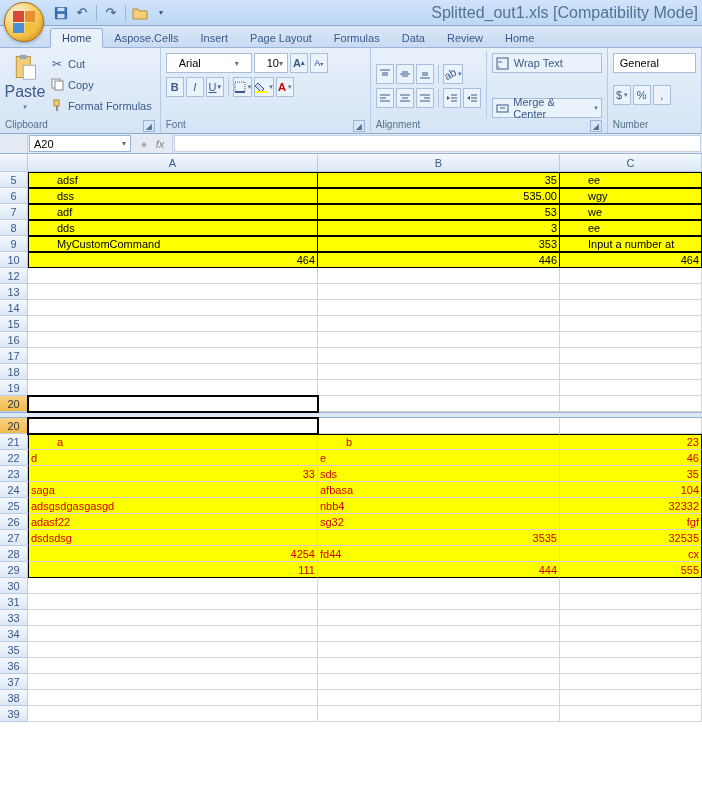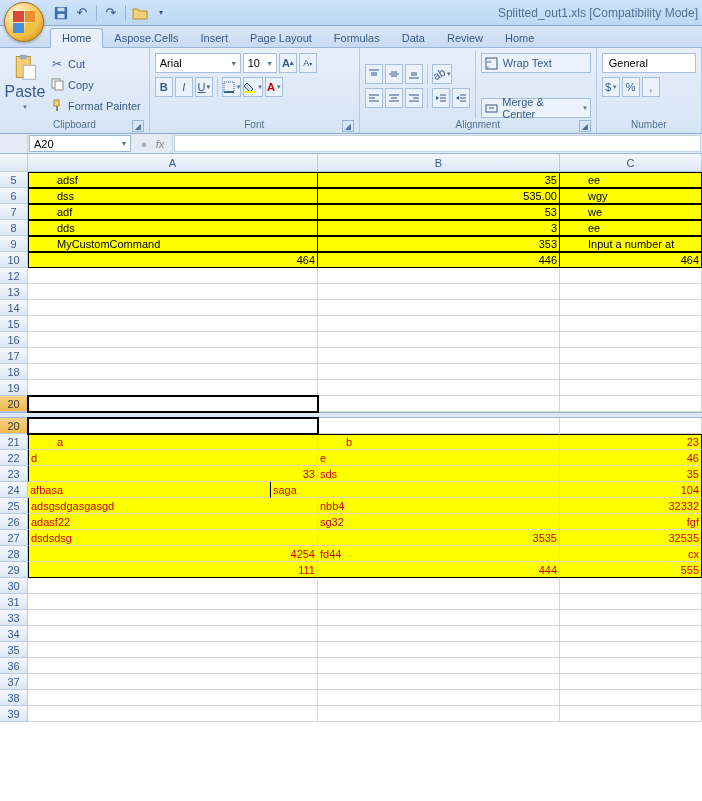"Splitted_out1.xls [Compatibility Mode]" .titlebar-title { font-size: 12px -> 16px }
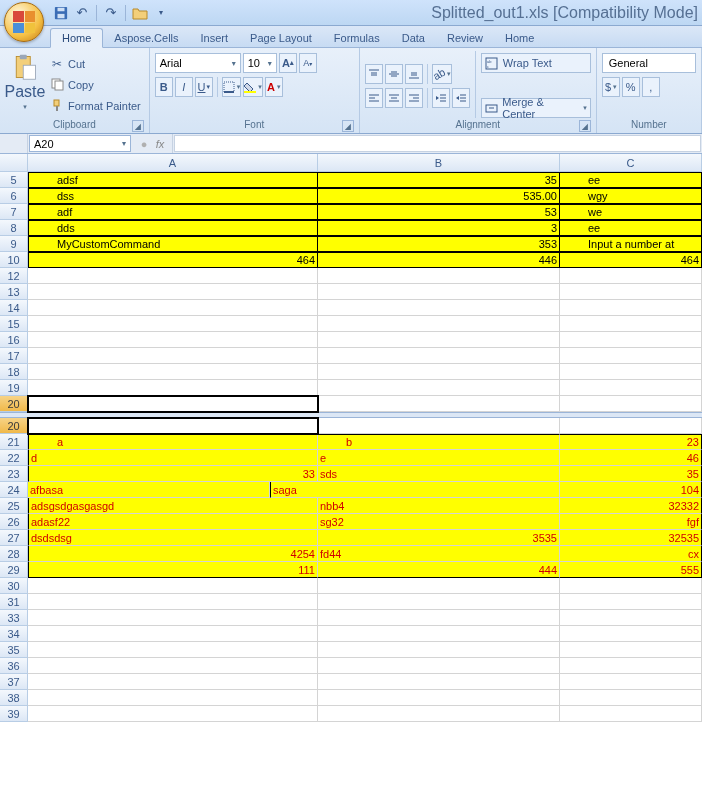"Arial" .fontbox { padding: 0 4px -> 0 12px }
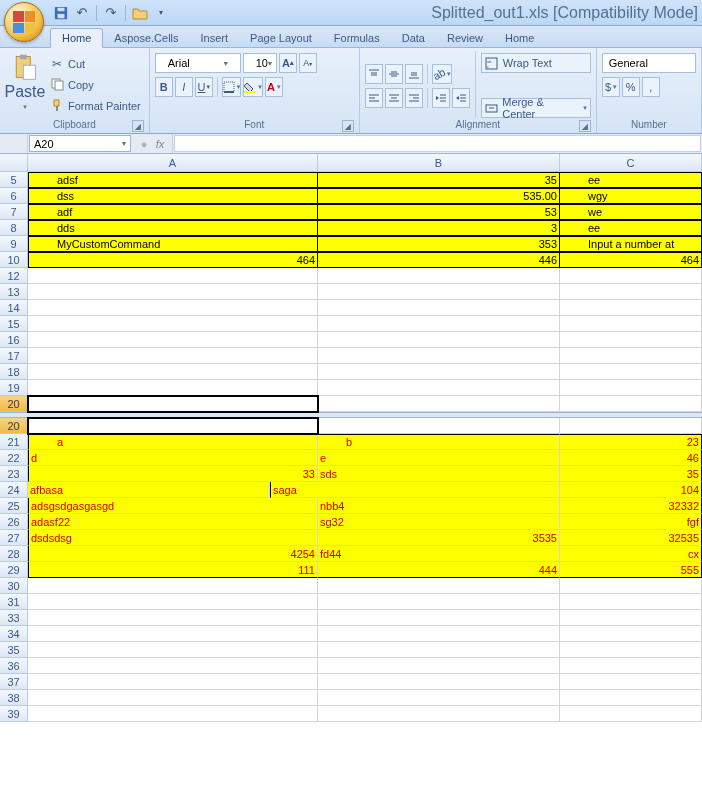"General" div.group-body { gap: 4px -> 12px }
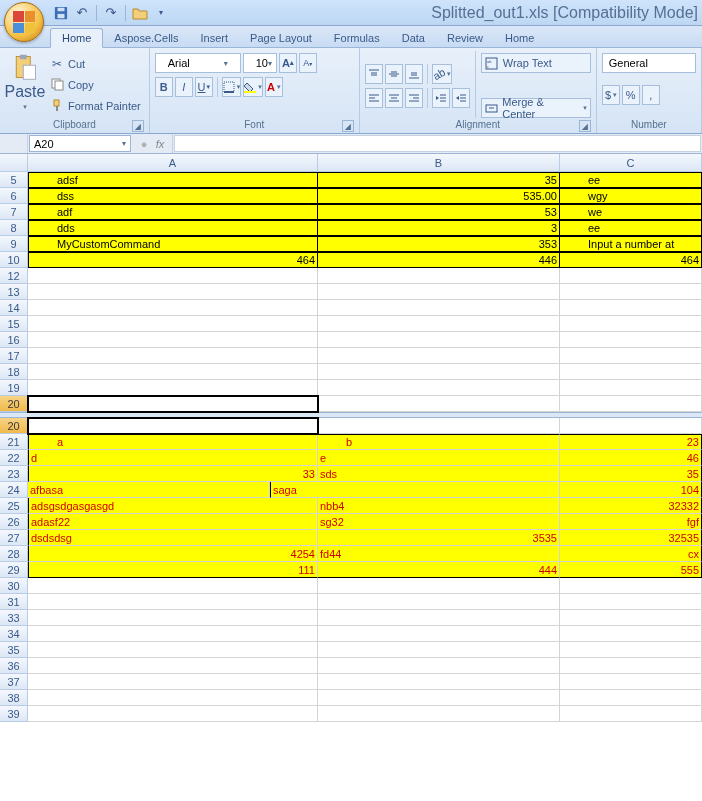"Format Painter" span { text: Painter -> Formulas }
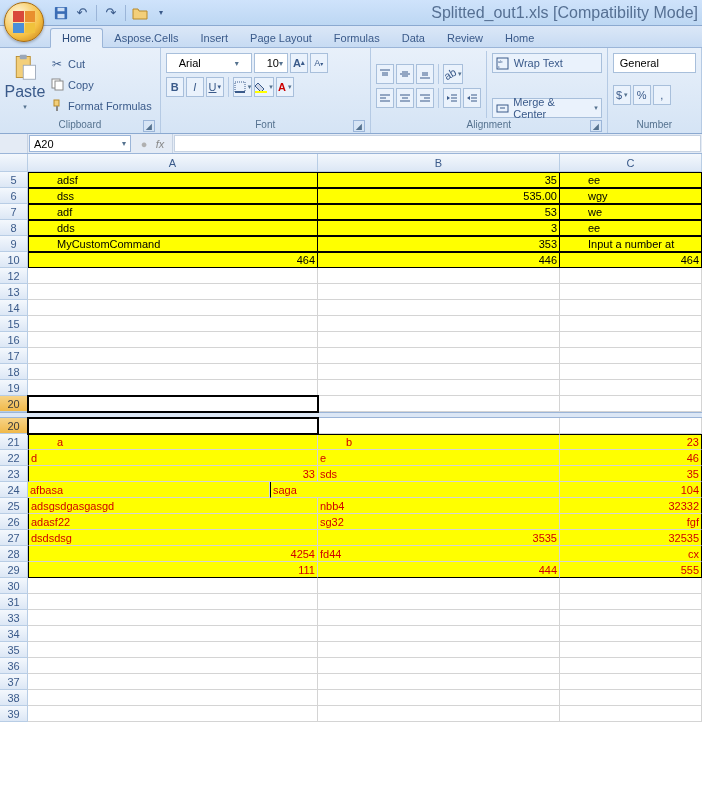"Clipboard" .group-label { text-align: center -> left }
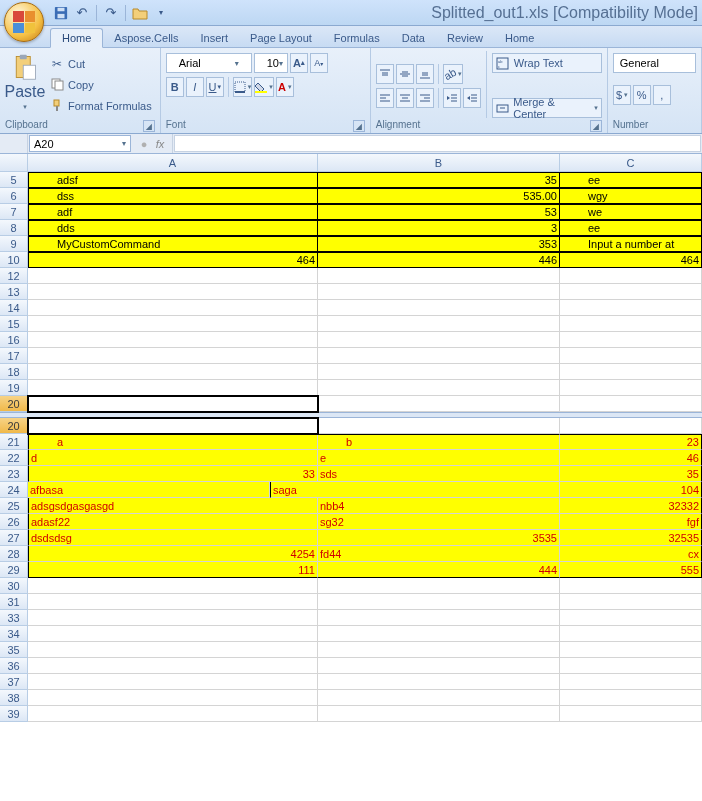"afbasa" div.cell { order: before "saga" -> after "saga" }
